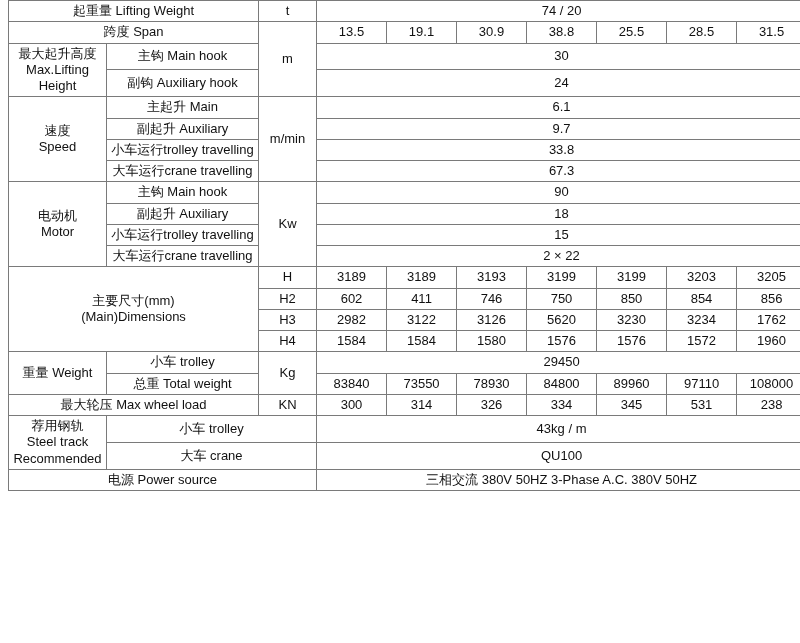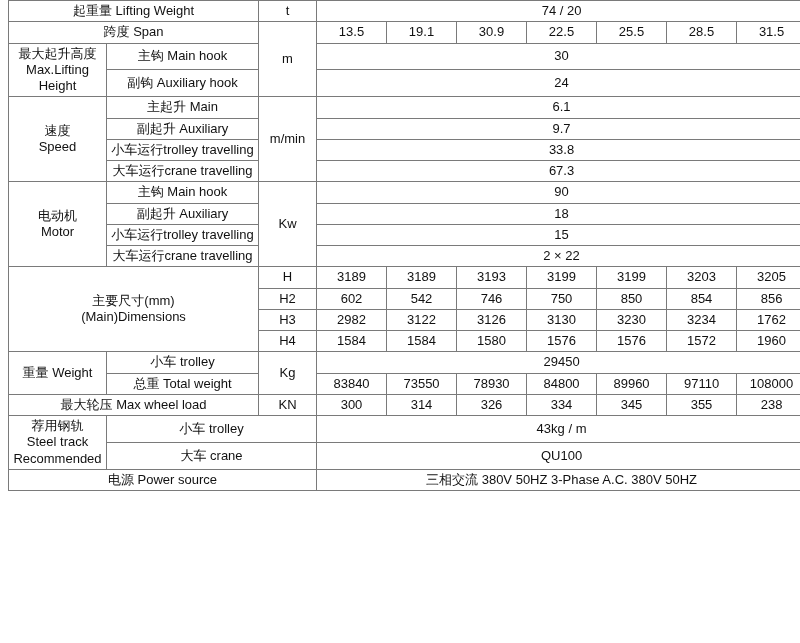"22.5" td.num { text: 22.5 -> 38.8 }
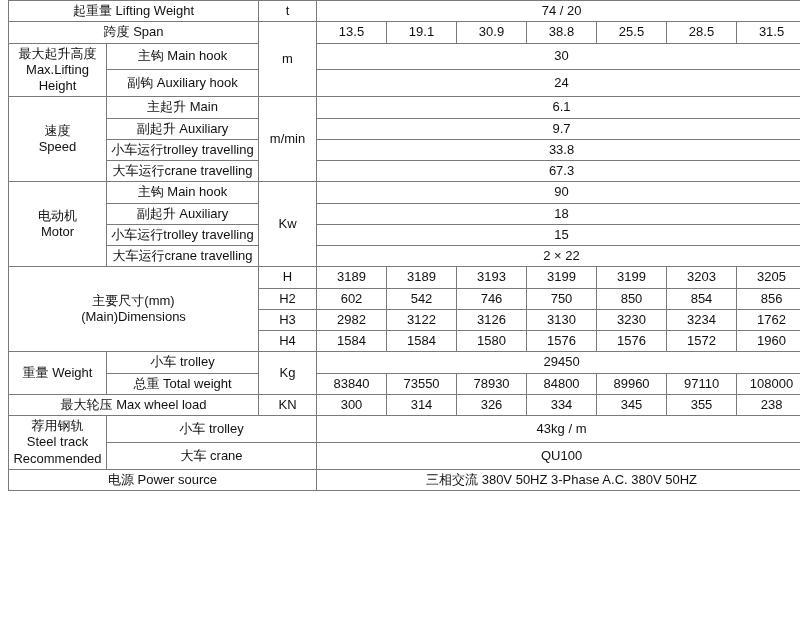"542" td.num { text: 542 -> 411 }
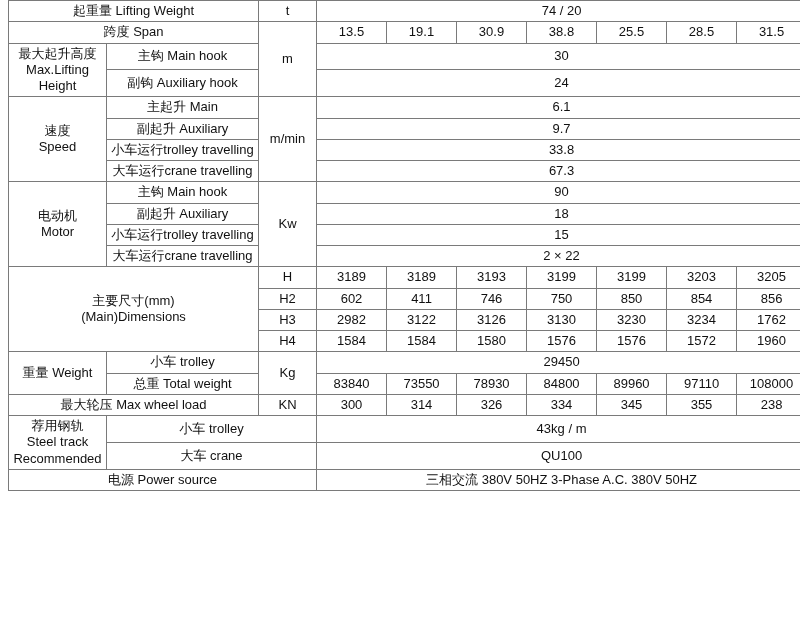"3130" td.num { text: 3130 -> 5620 }
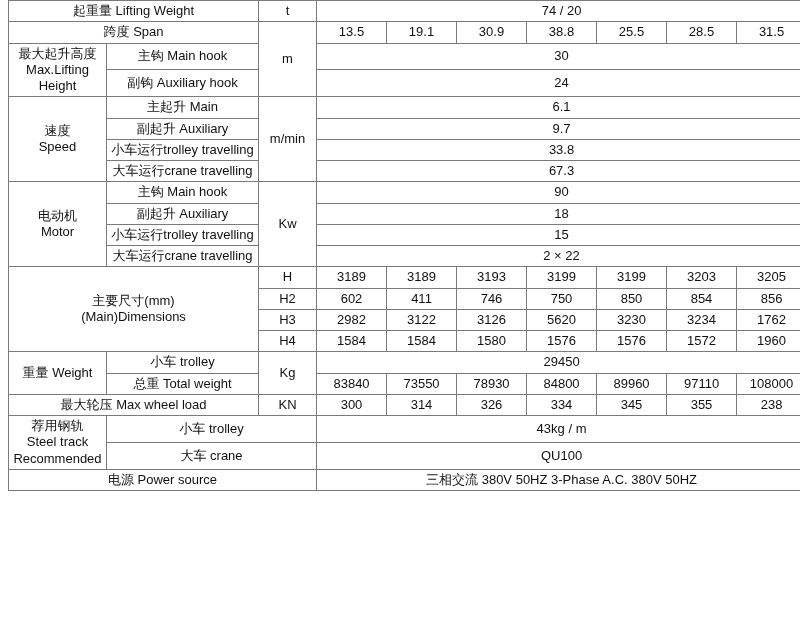"355" td.num { text: 355 -> 531 }
